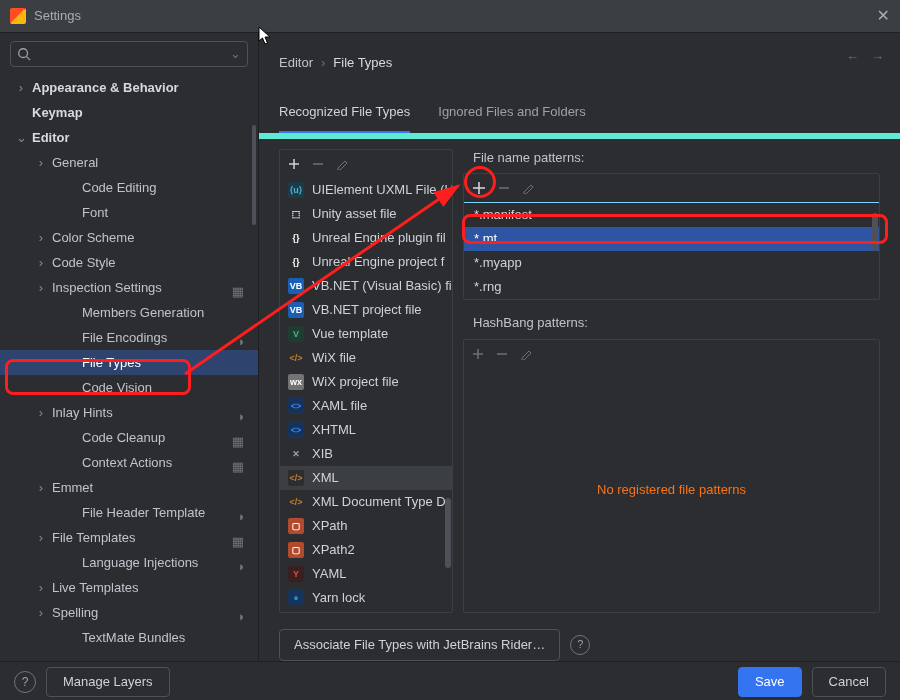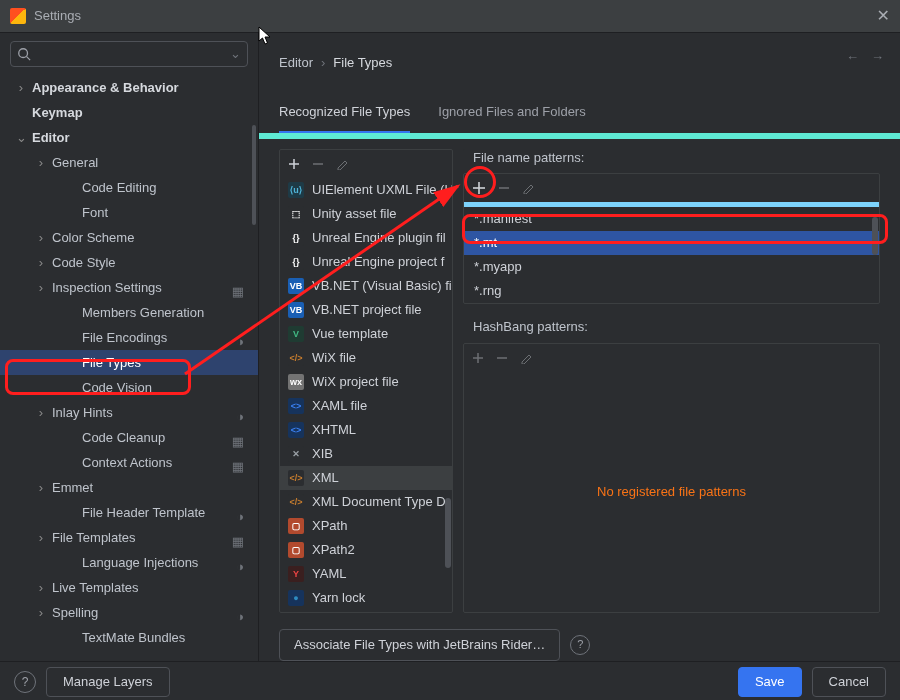"*.manifest" .pat-list { border-top: 5px solid #7dd3fc -> 1px solid #7dd3fc }
